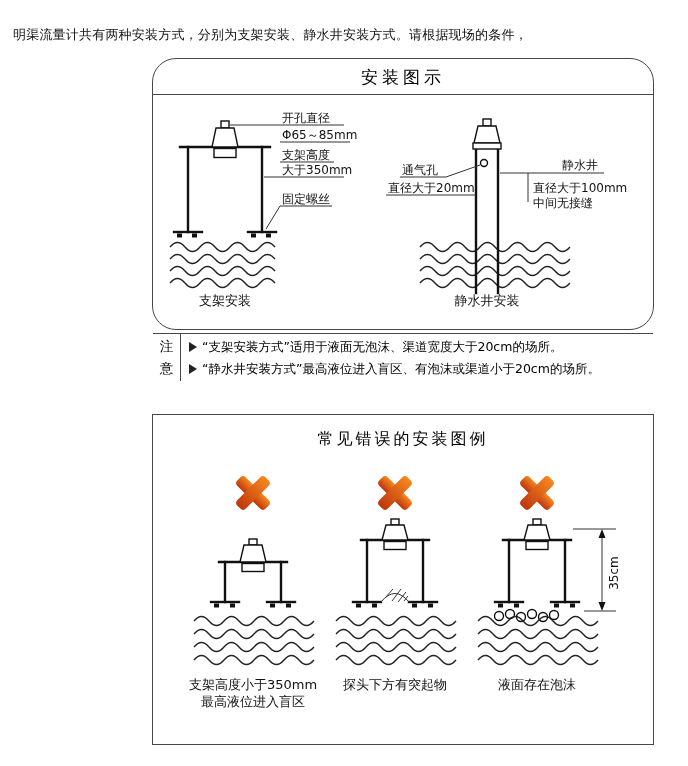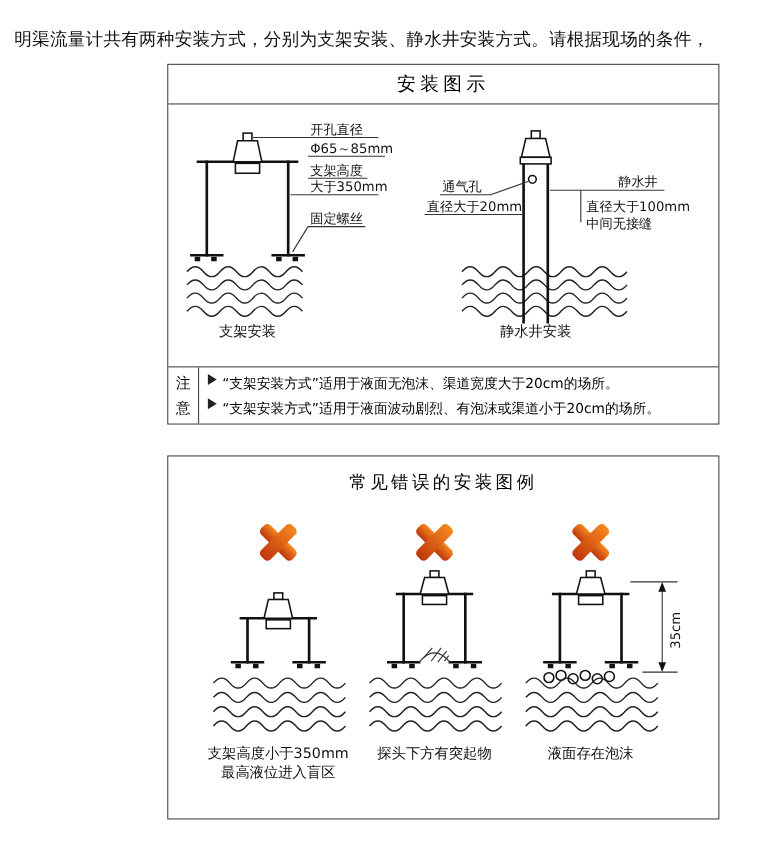"明渠流量计共有两种安装方式，分别为支架安装、静水井安装方式。请根据现场的条件，" .intro { font-size: 16px -> 13px }
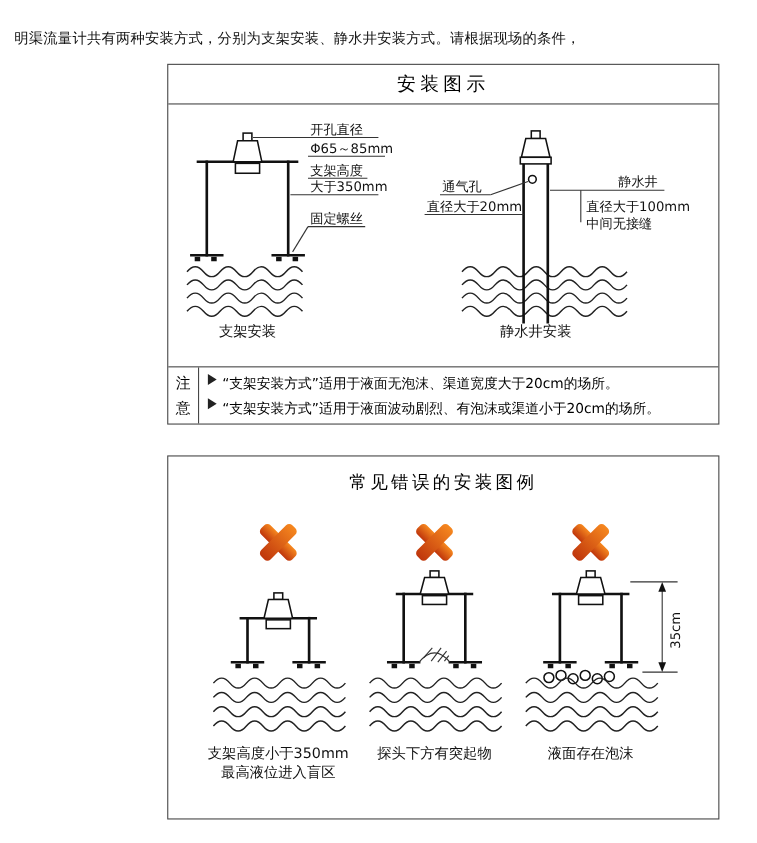"安装图示" .panel1 { border-radius: none -> 24px; height: 328px -> 272px }
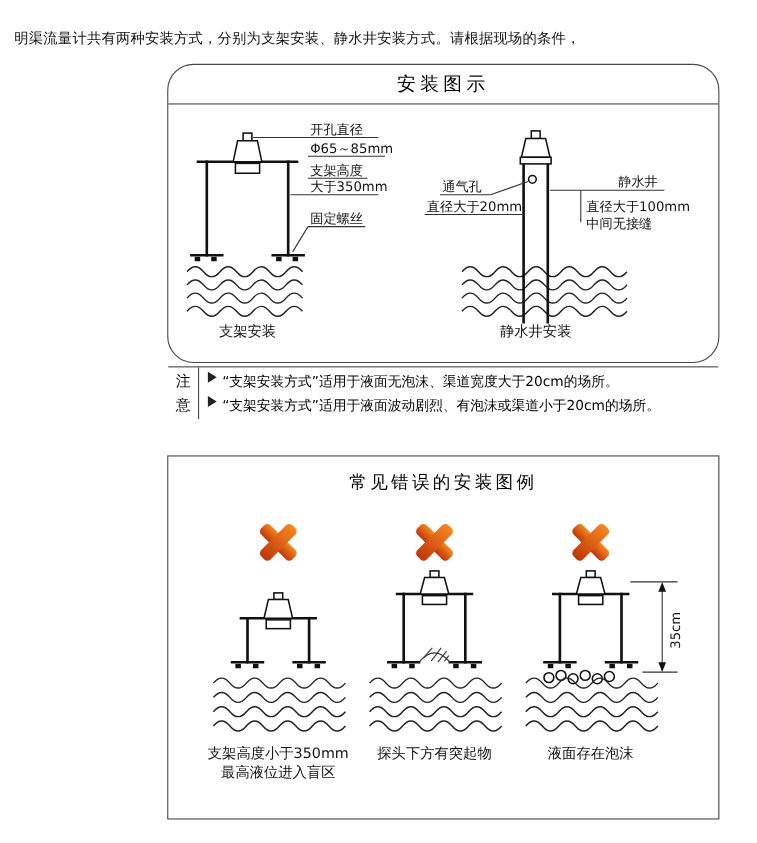"“支架安装方式”适用于液面无泡沫、渠道宽度大于20cm的场所。" .note-line { align-items: flex-start -> center }
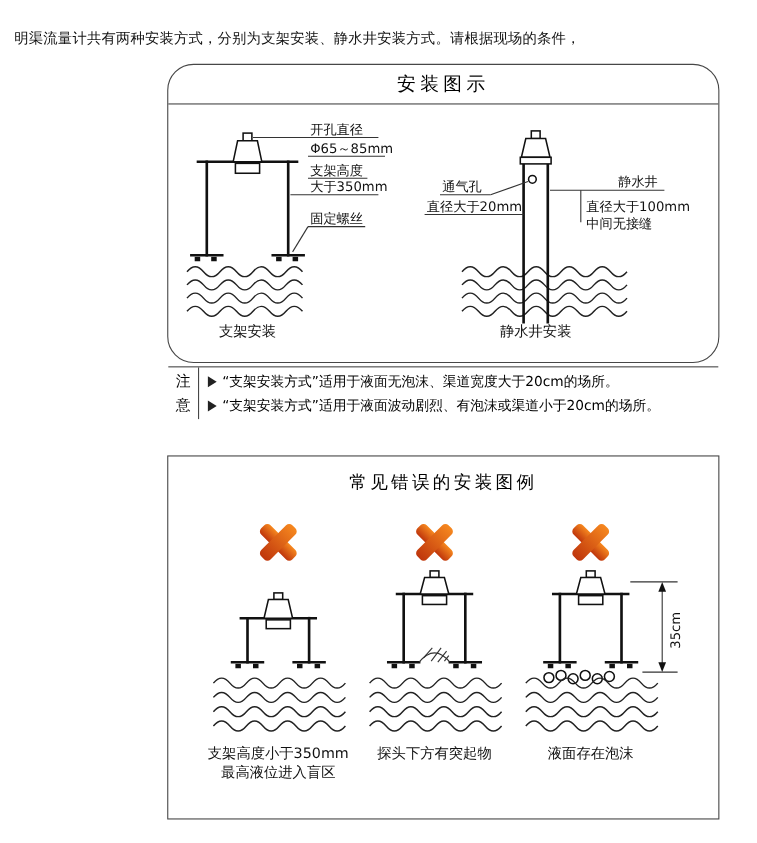"“支架安装方式”适用于液面波动剧烈、有泡沫或渠道小于20cm的场所。" span { text: 支架安装方式”适用于液面波动剧烈 -> 静水井安装方式”最高液位进入盲区 }
